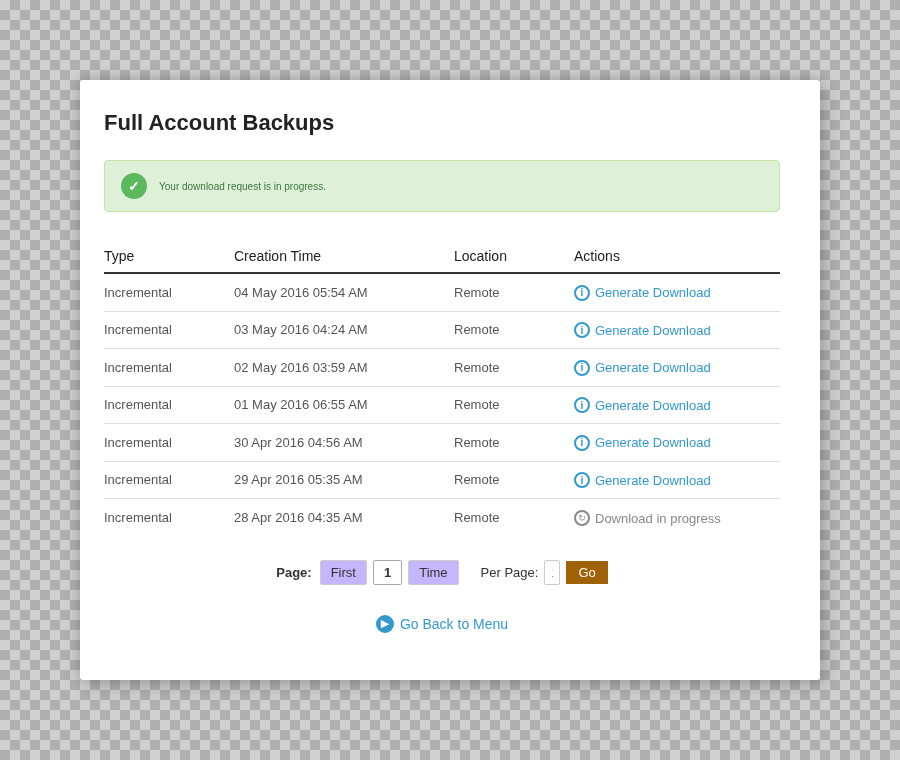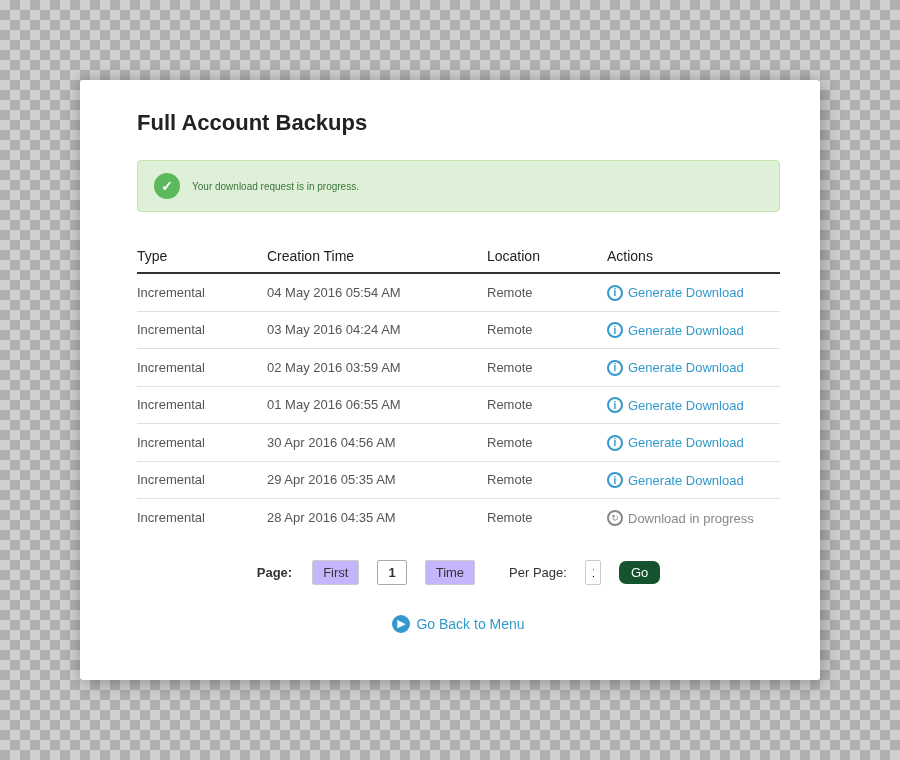"Full Account Backups" .card { padding: 30px 40px 40px 57px -> 30px 40px 40px 24px }
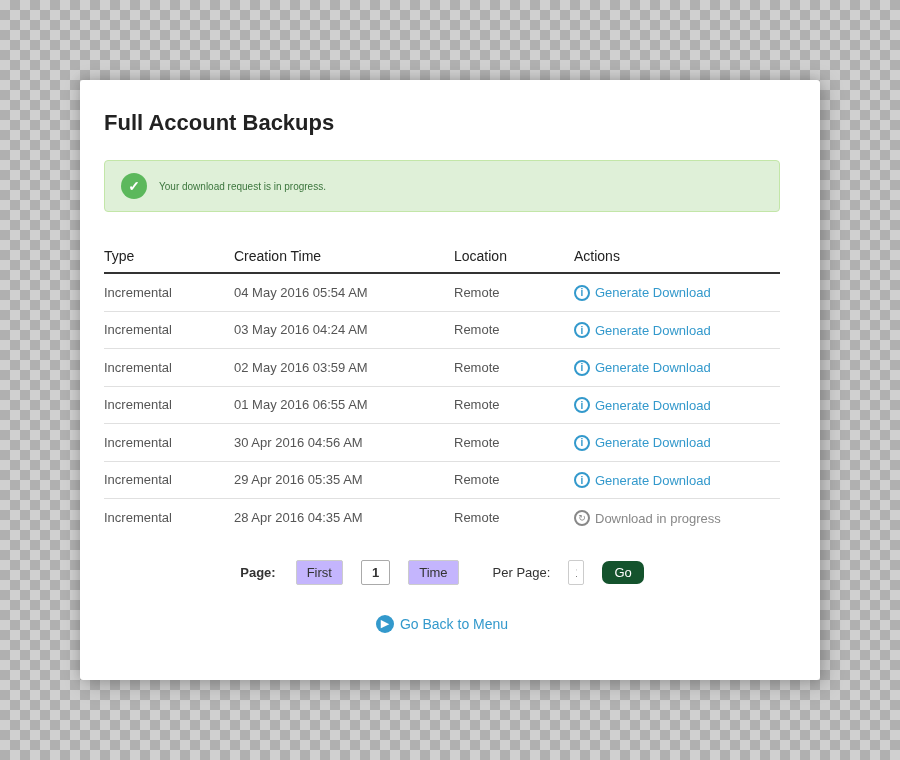"Page:" .pagination { gap: 18px -> 6px }
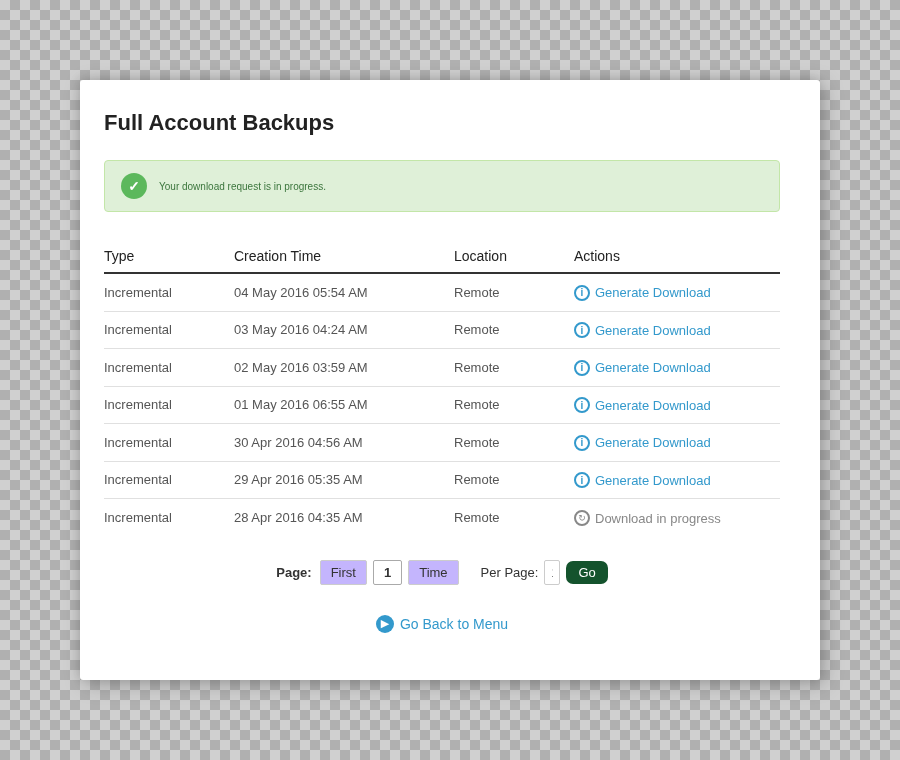"Go" .btn-go { background: #14532d -> #a16207; border-radius: 7px -> 0 }
